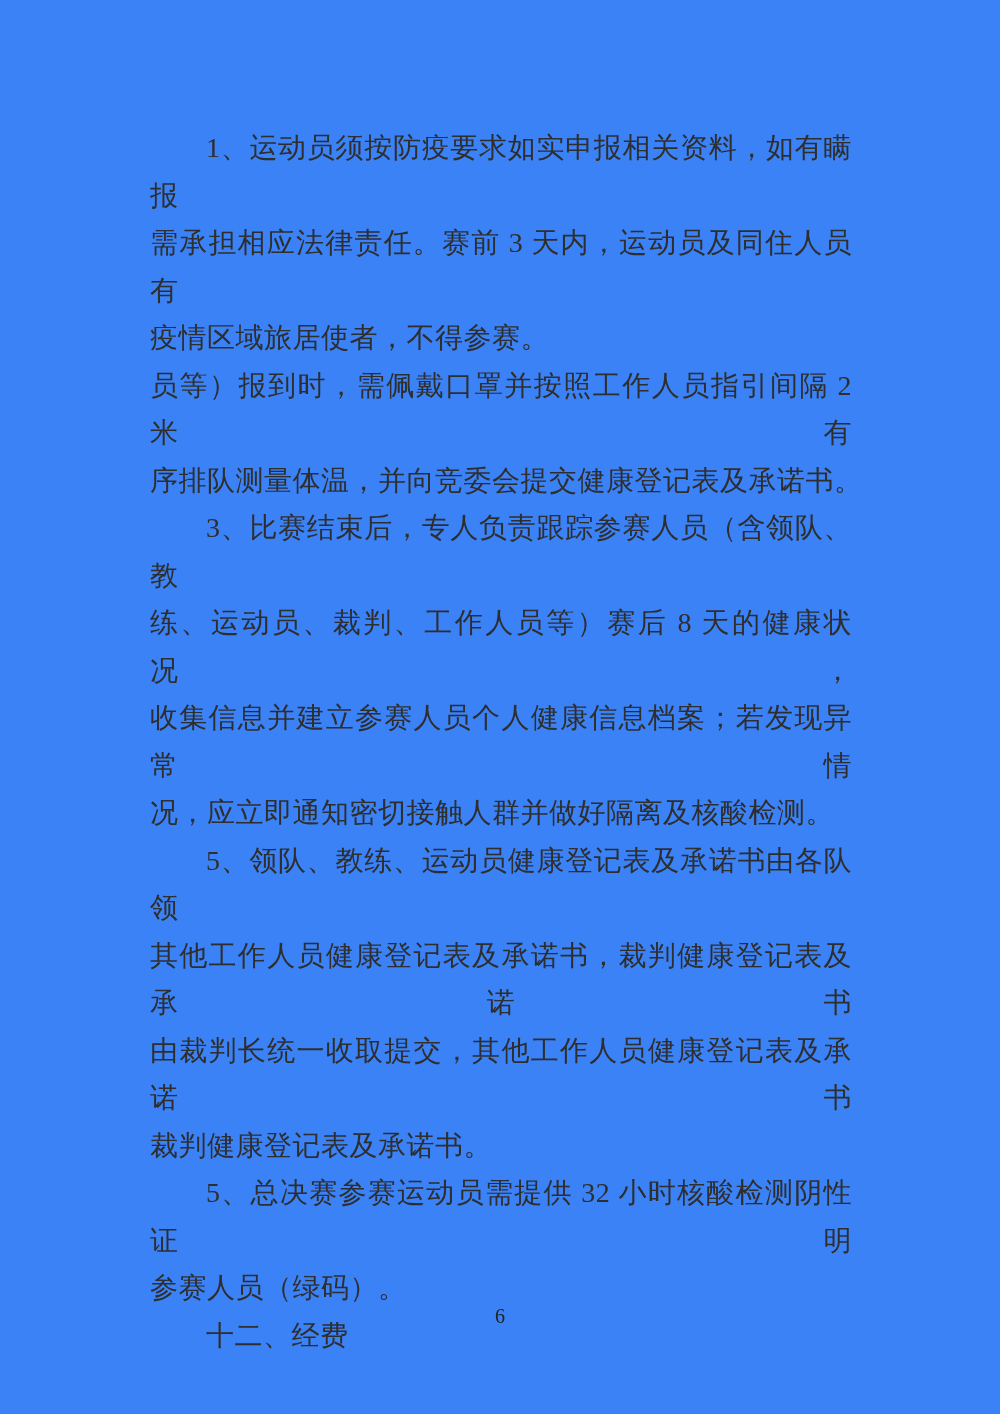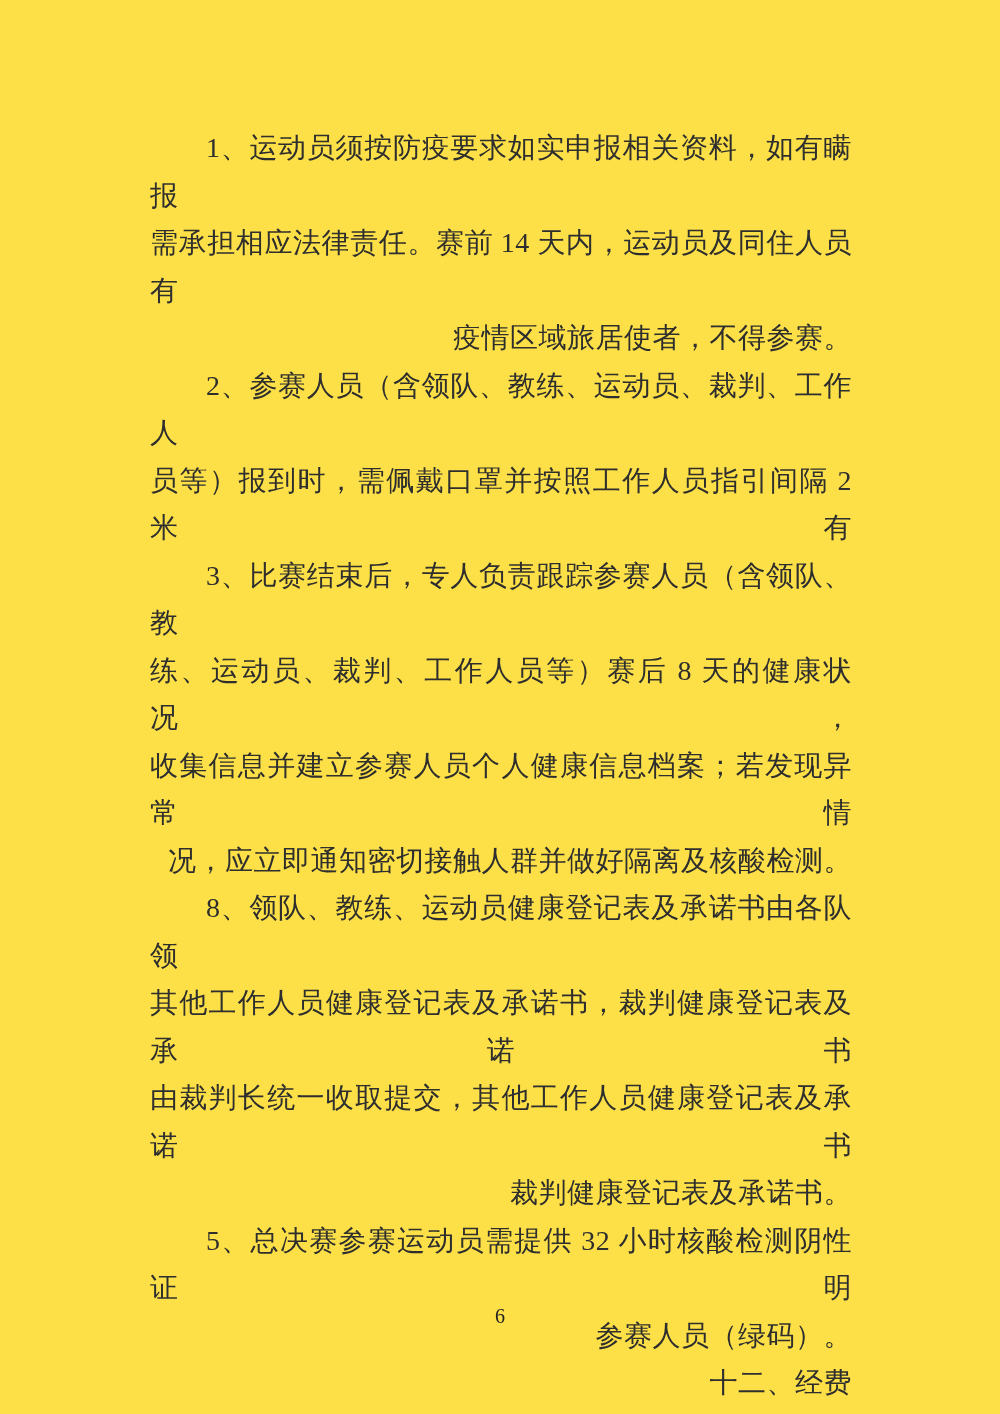"1、运动员须按防疫要求如实申报相关资料，如有瞒报" .page { background: #fde047 -> #3b82f6 }
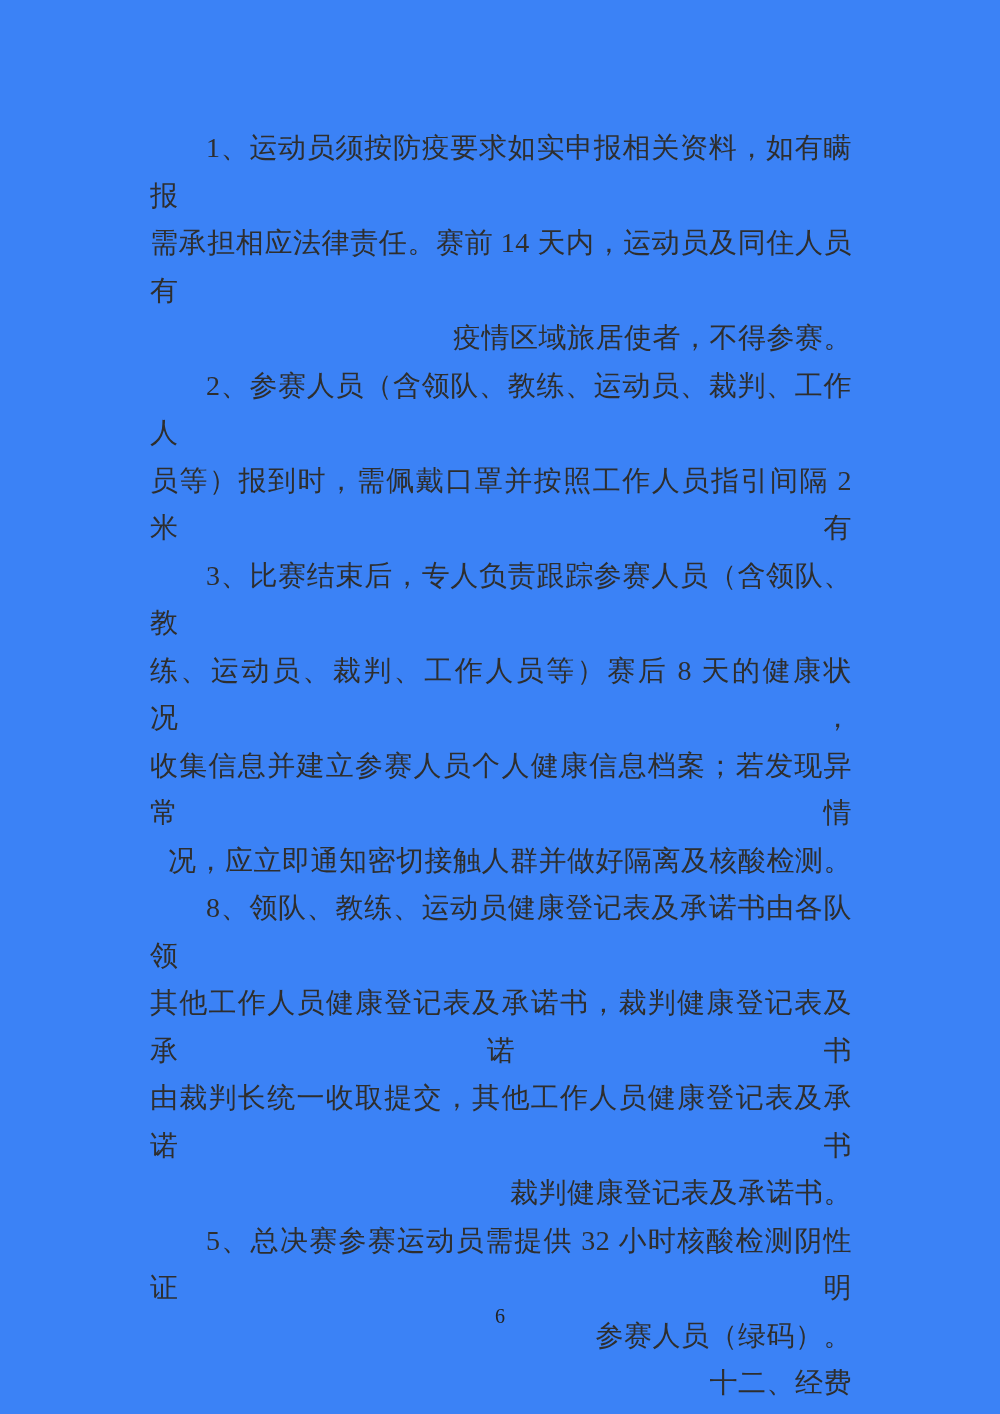"需承担相应法律责任。赛前 14 天内，运动员及同住人员有" div.line { text: 14 -> 3 }
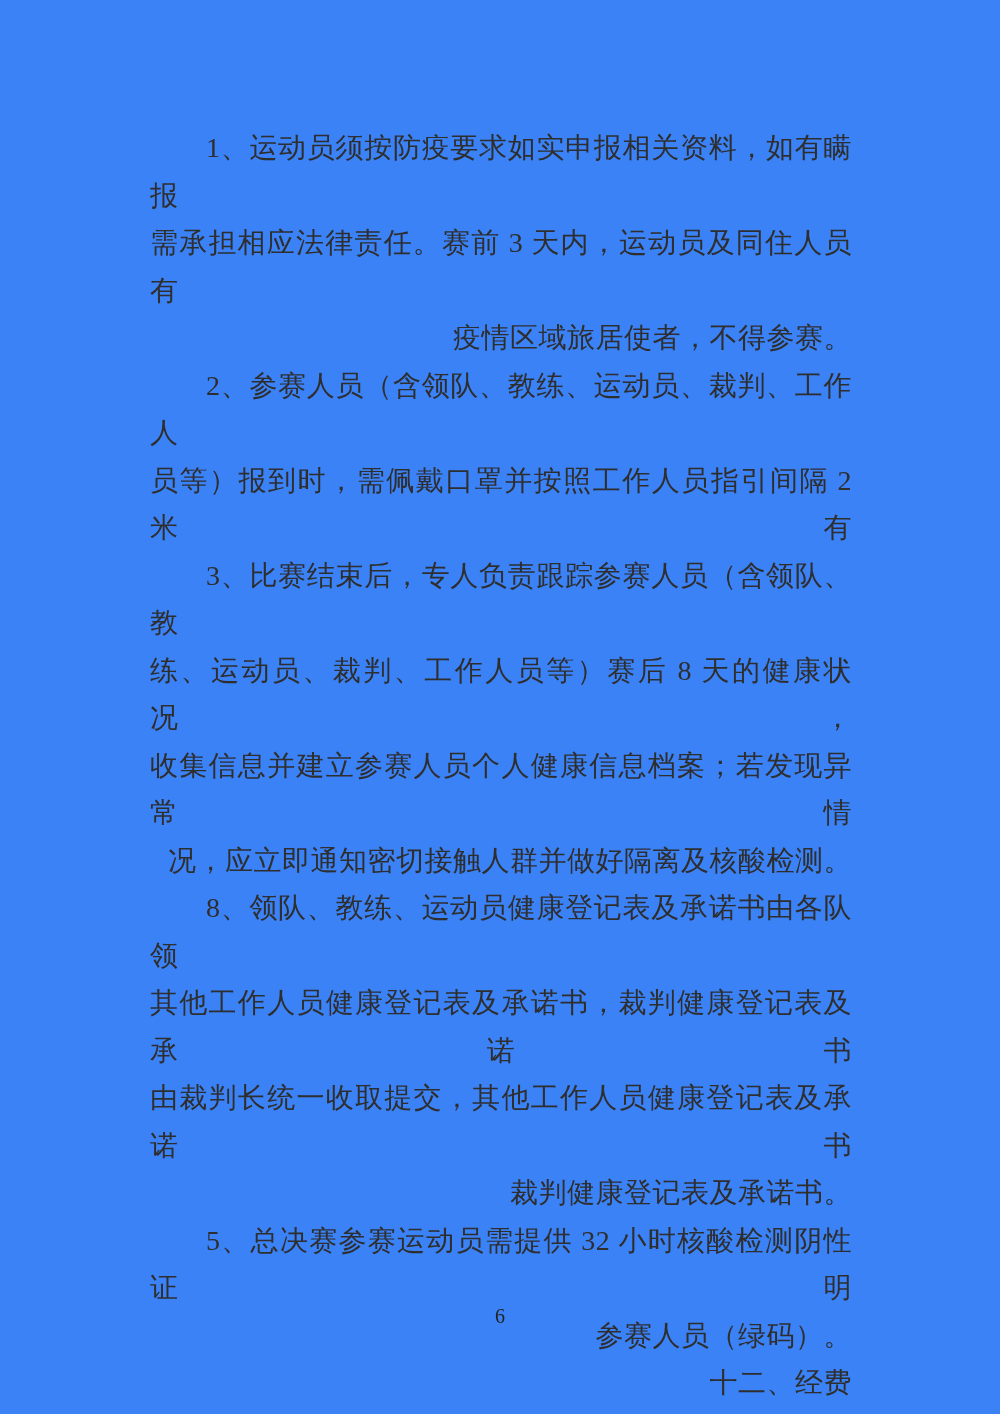"疫情区域旅居使者，不得参赛。" .line { text-align: right -> left }
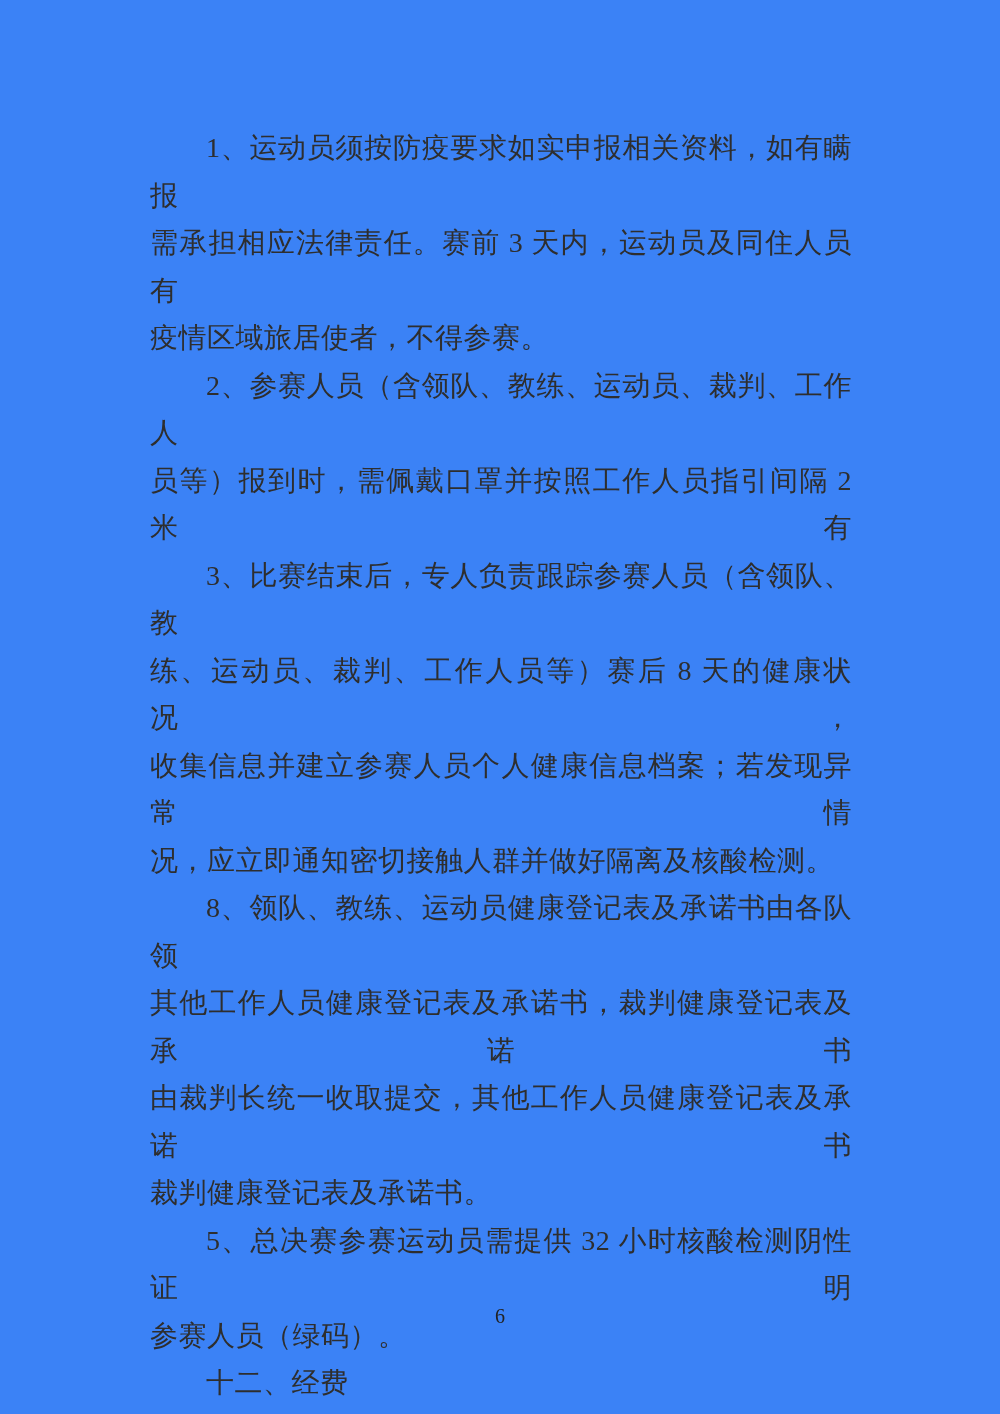"2、参赛人员（含领队、教练、运动员、裁判、工作人" div.line { html: <div>2、参赛人员（含领队、教练、运动员、裁判、工作人</div> -> none }
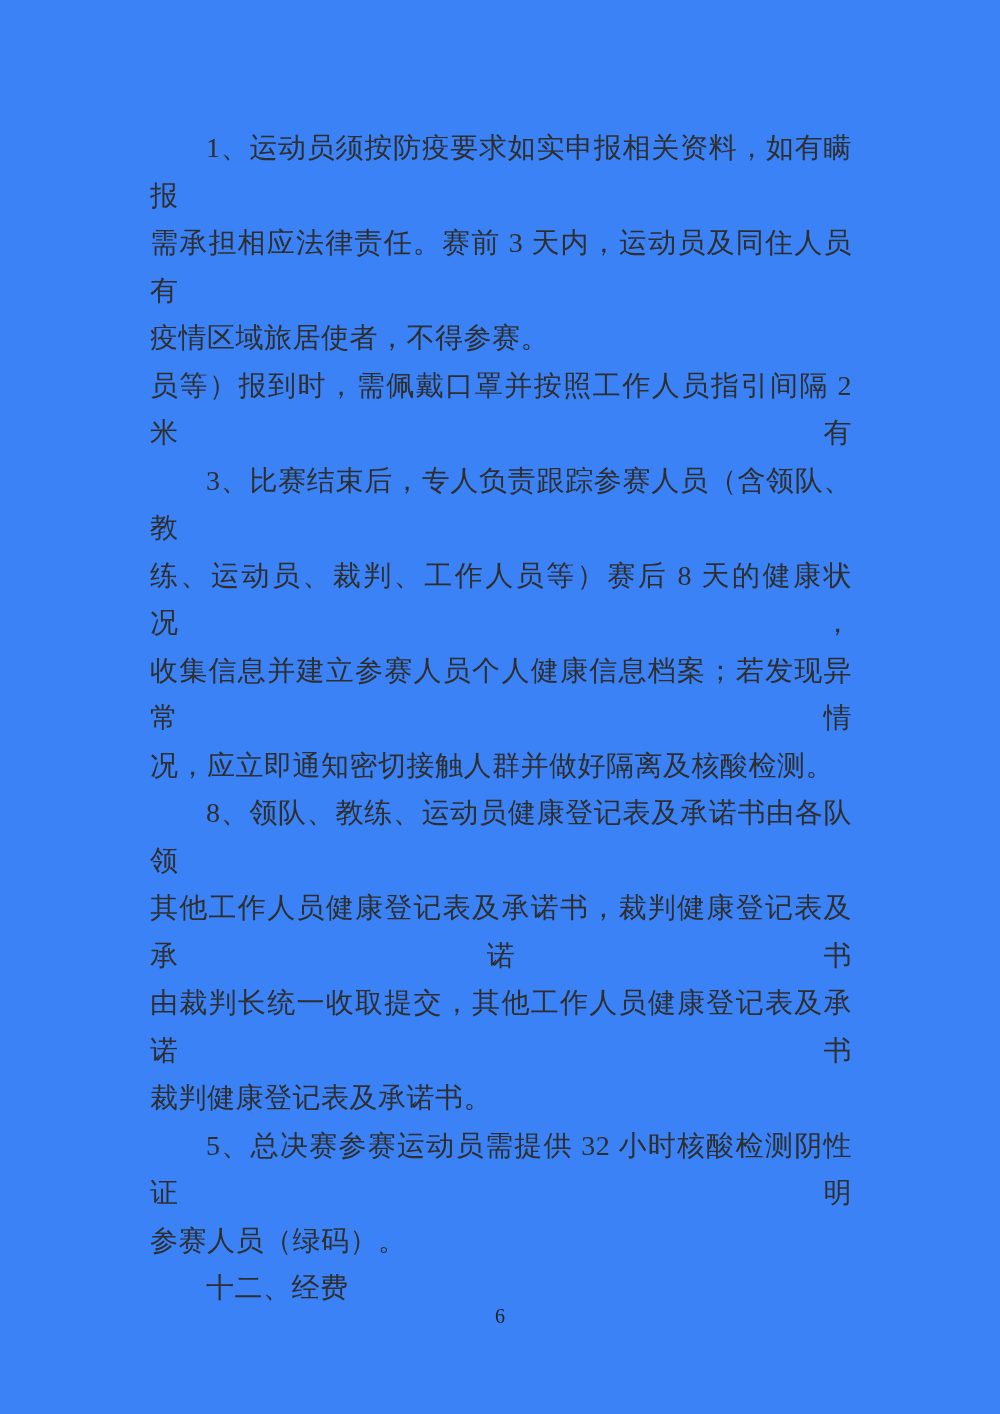"序排队测量体温，并向竞委会提交健康登记表及承诺书。" div.line { html: none -> <div>序排队测量体温，并向竞委会提交健康登记表及承诺书。</div> }
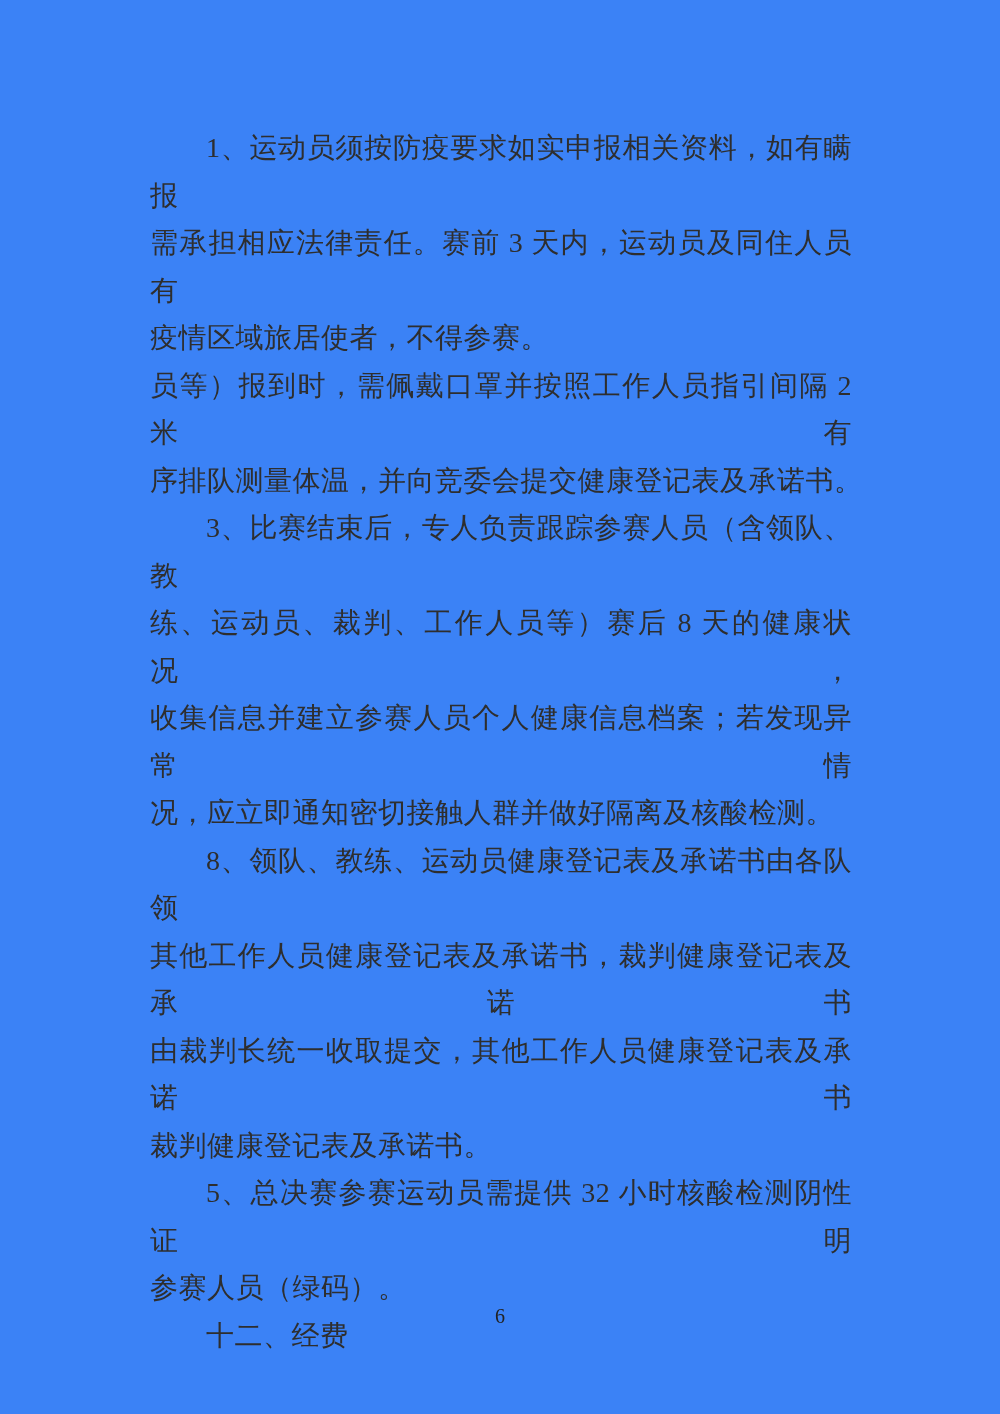"8、领队、教练、运动员健康登记表及承诺书由各队领" div.line { text: 8 -> 5 }
